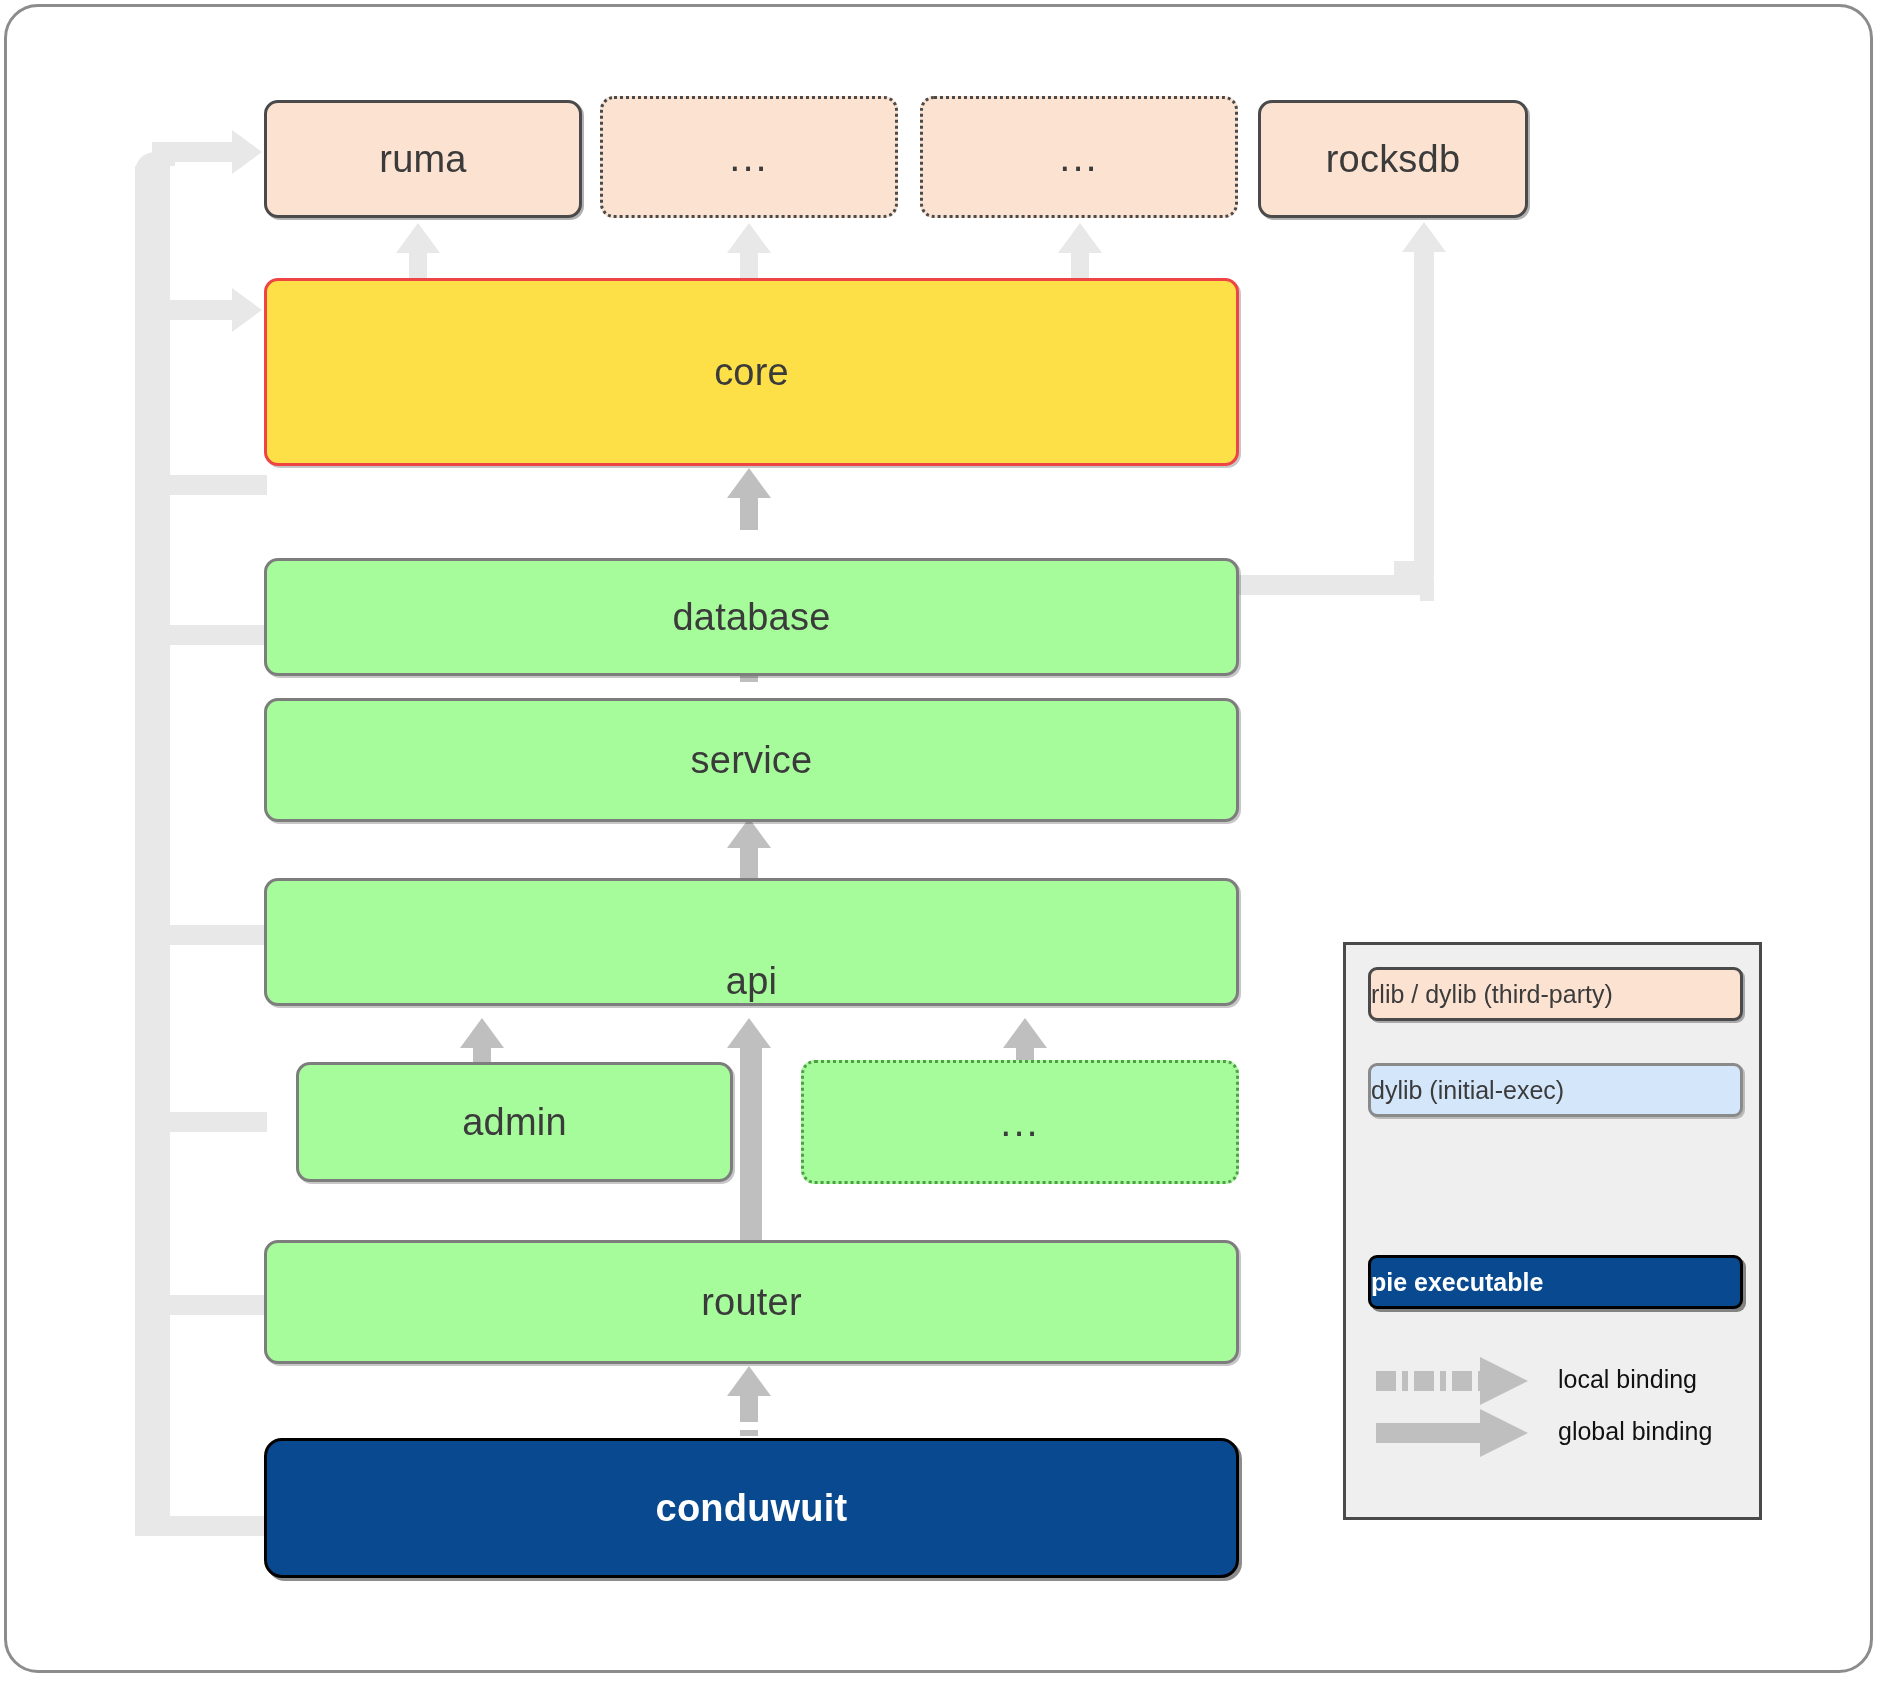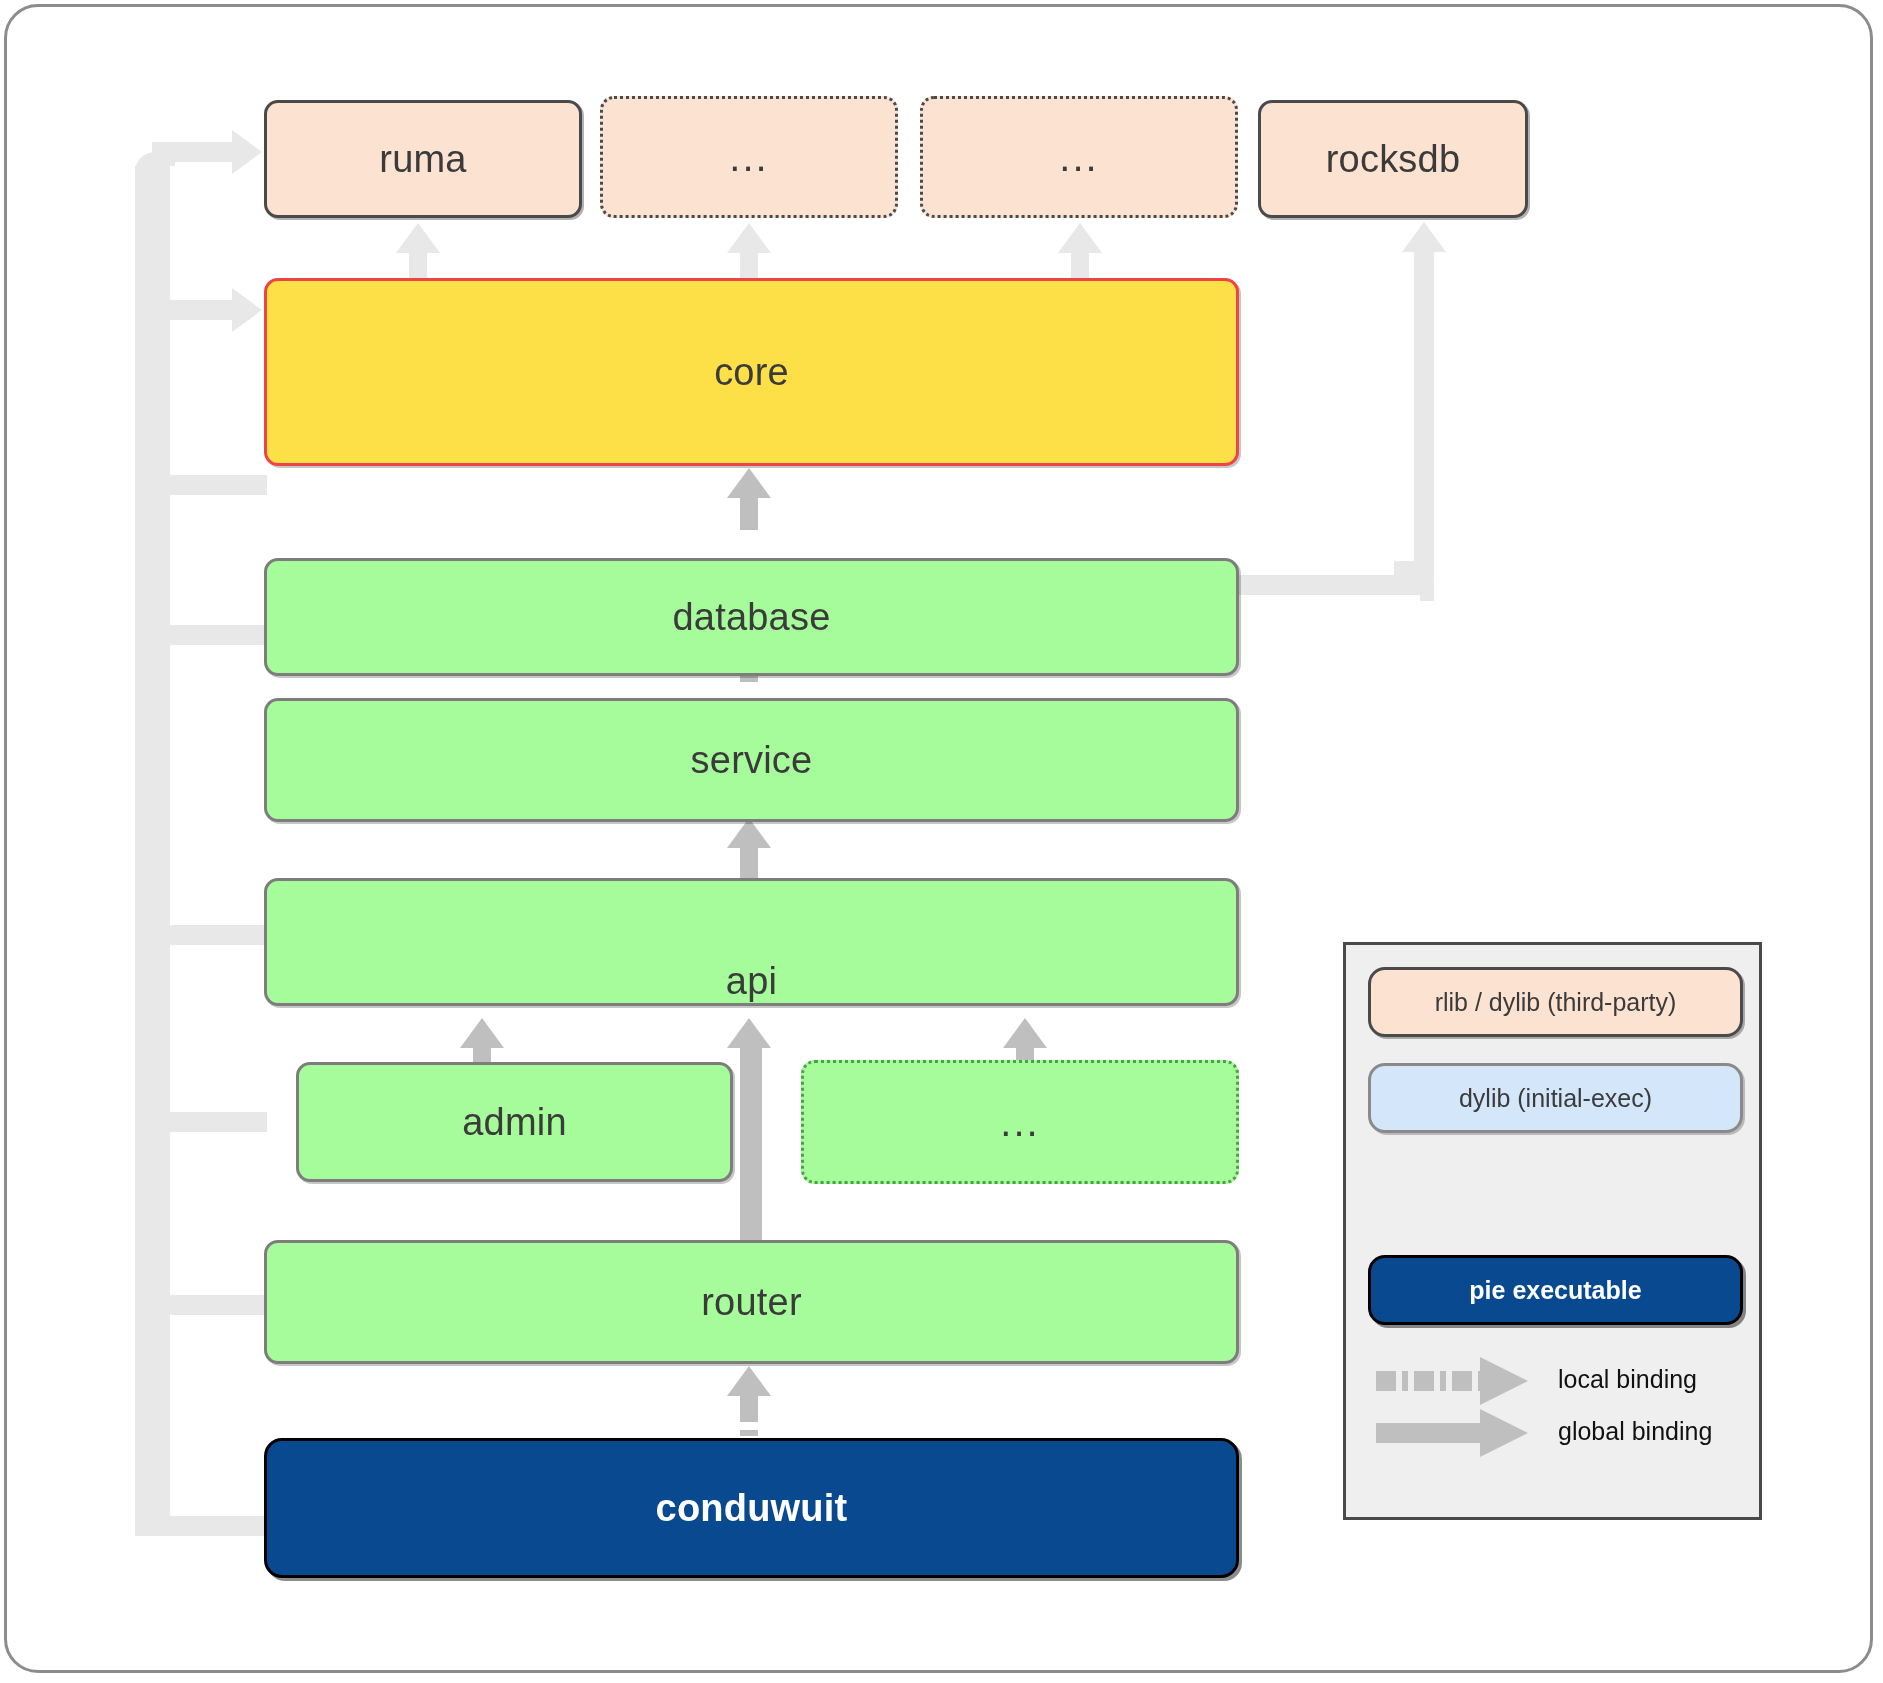"rlib / dylib (third-party)" .legend-swatch { border-radius: 17px -> 9px; height: 70px -> 54px; justify-content: center -> flex-start }
